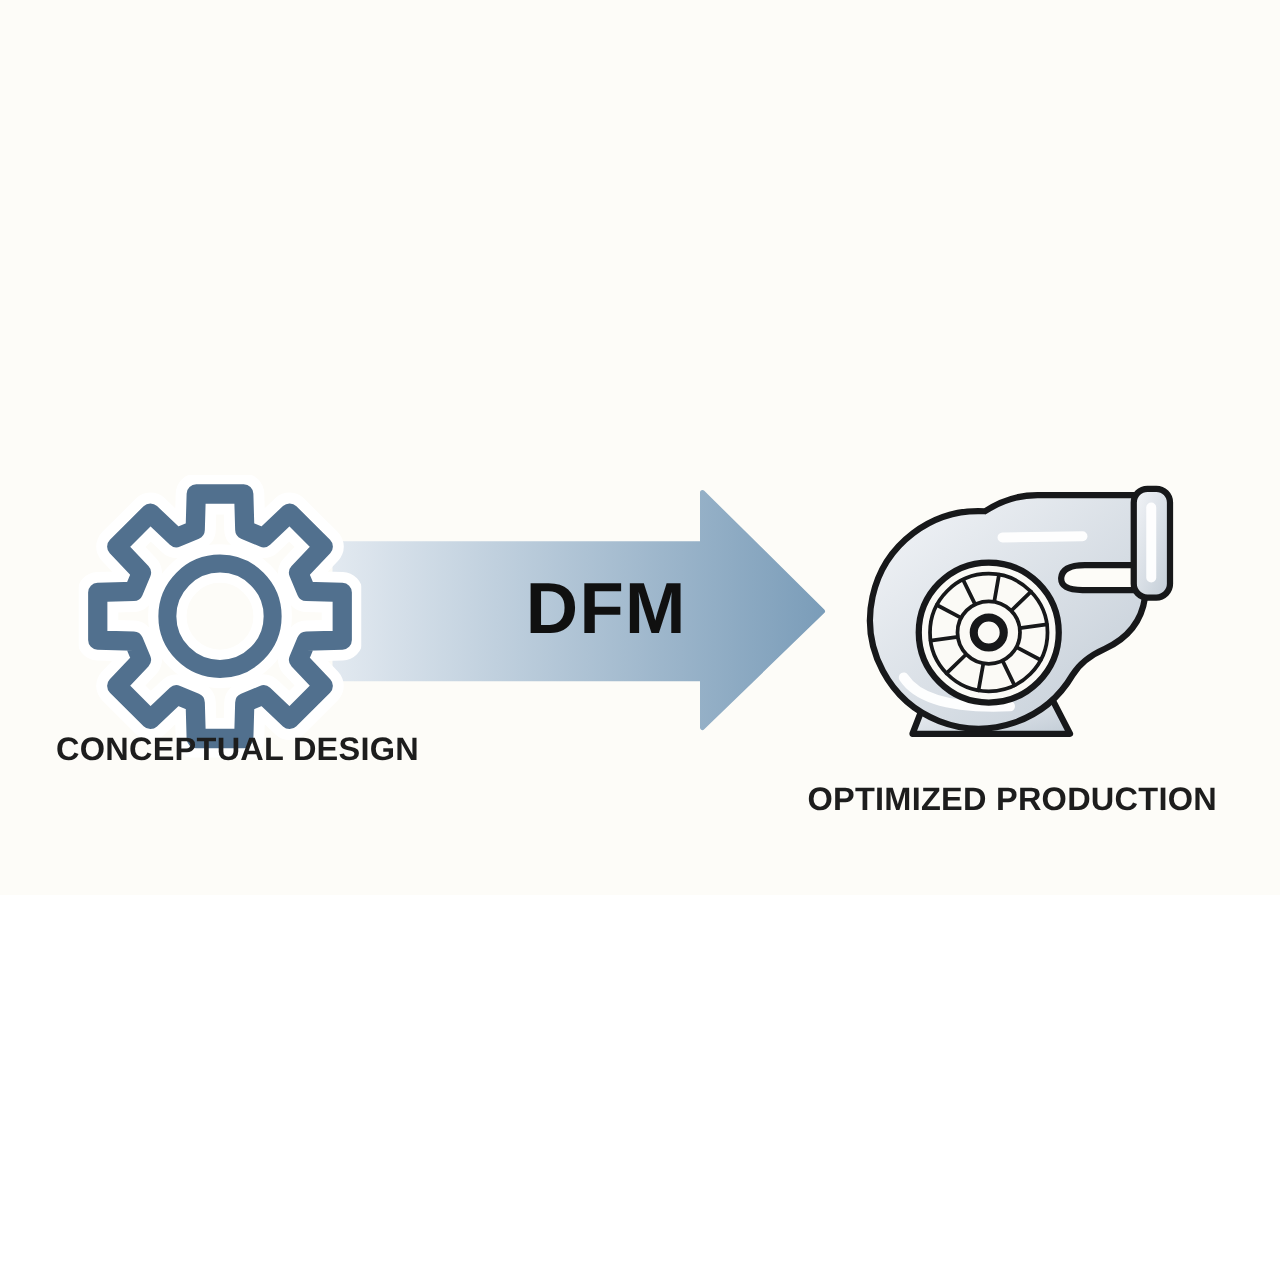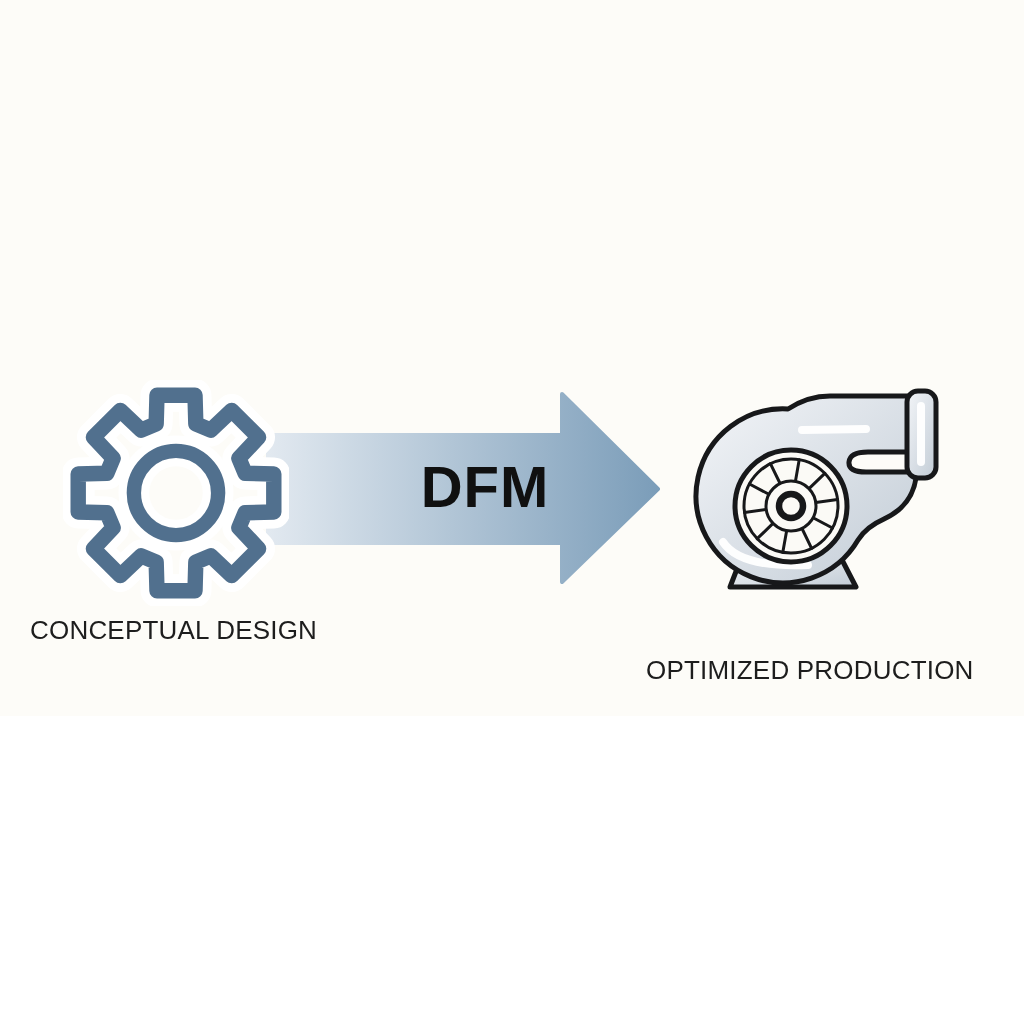"CONCEPTUAL DESIGN" .stage-label { font-weight: 400 -> 700; text-align: left -> center; top: 613px -> 582px }
